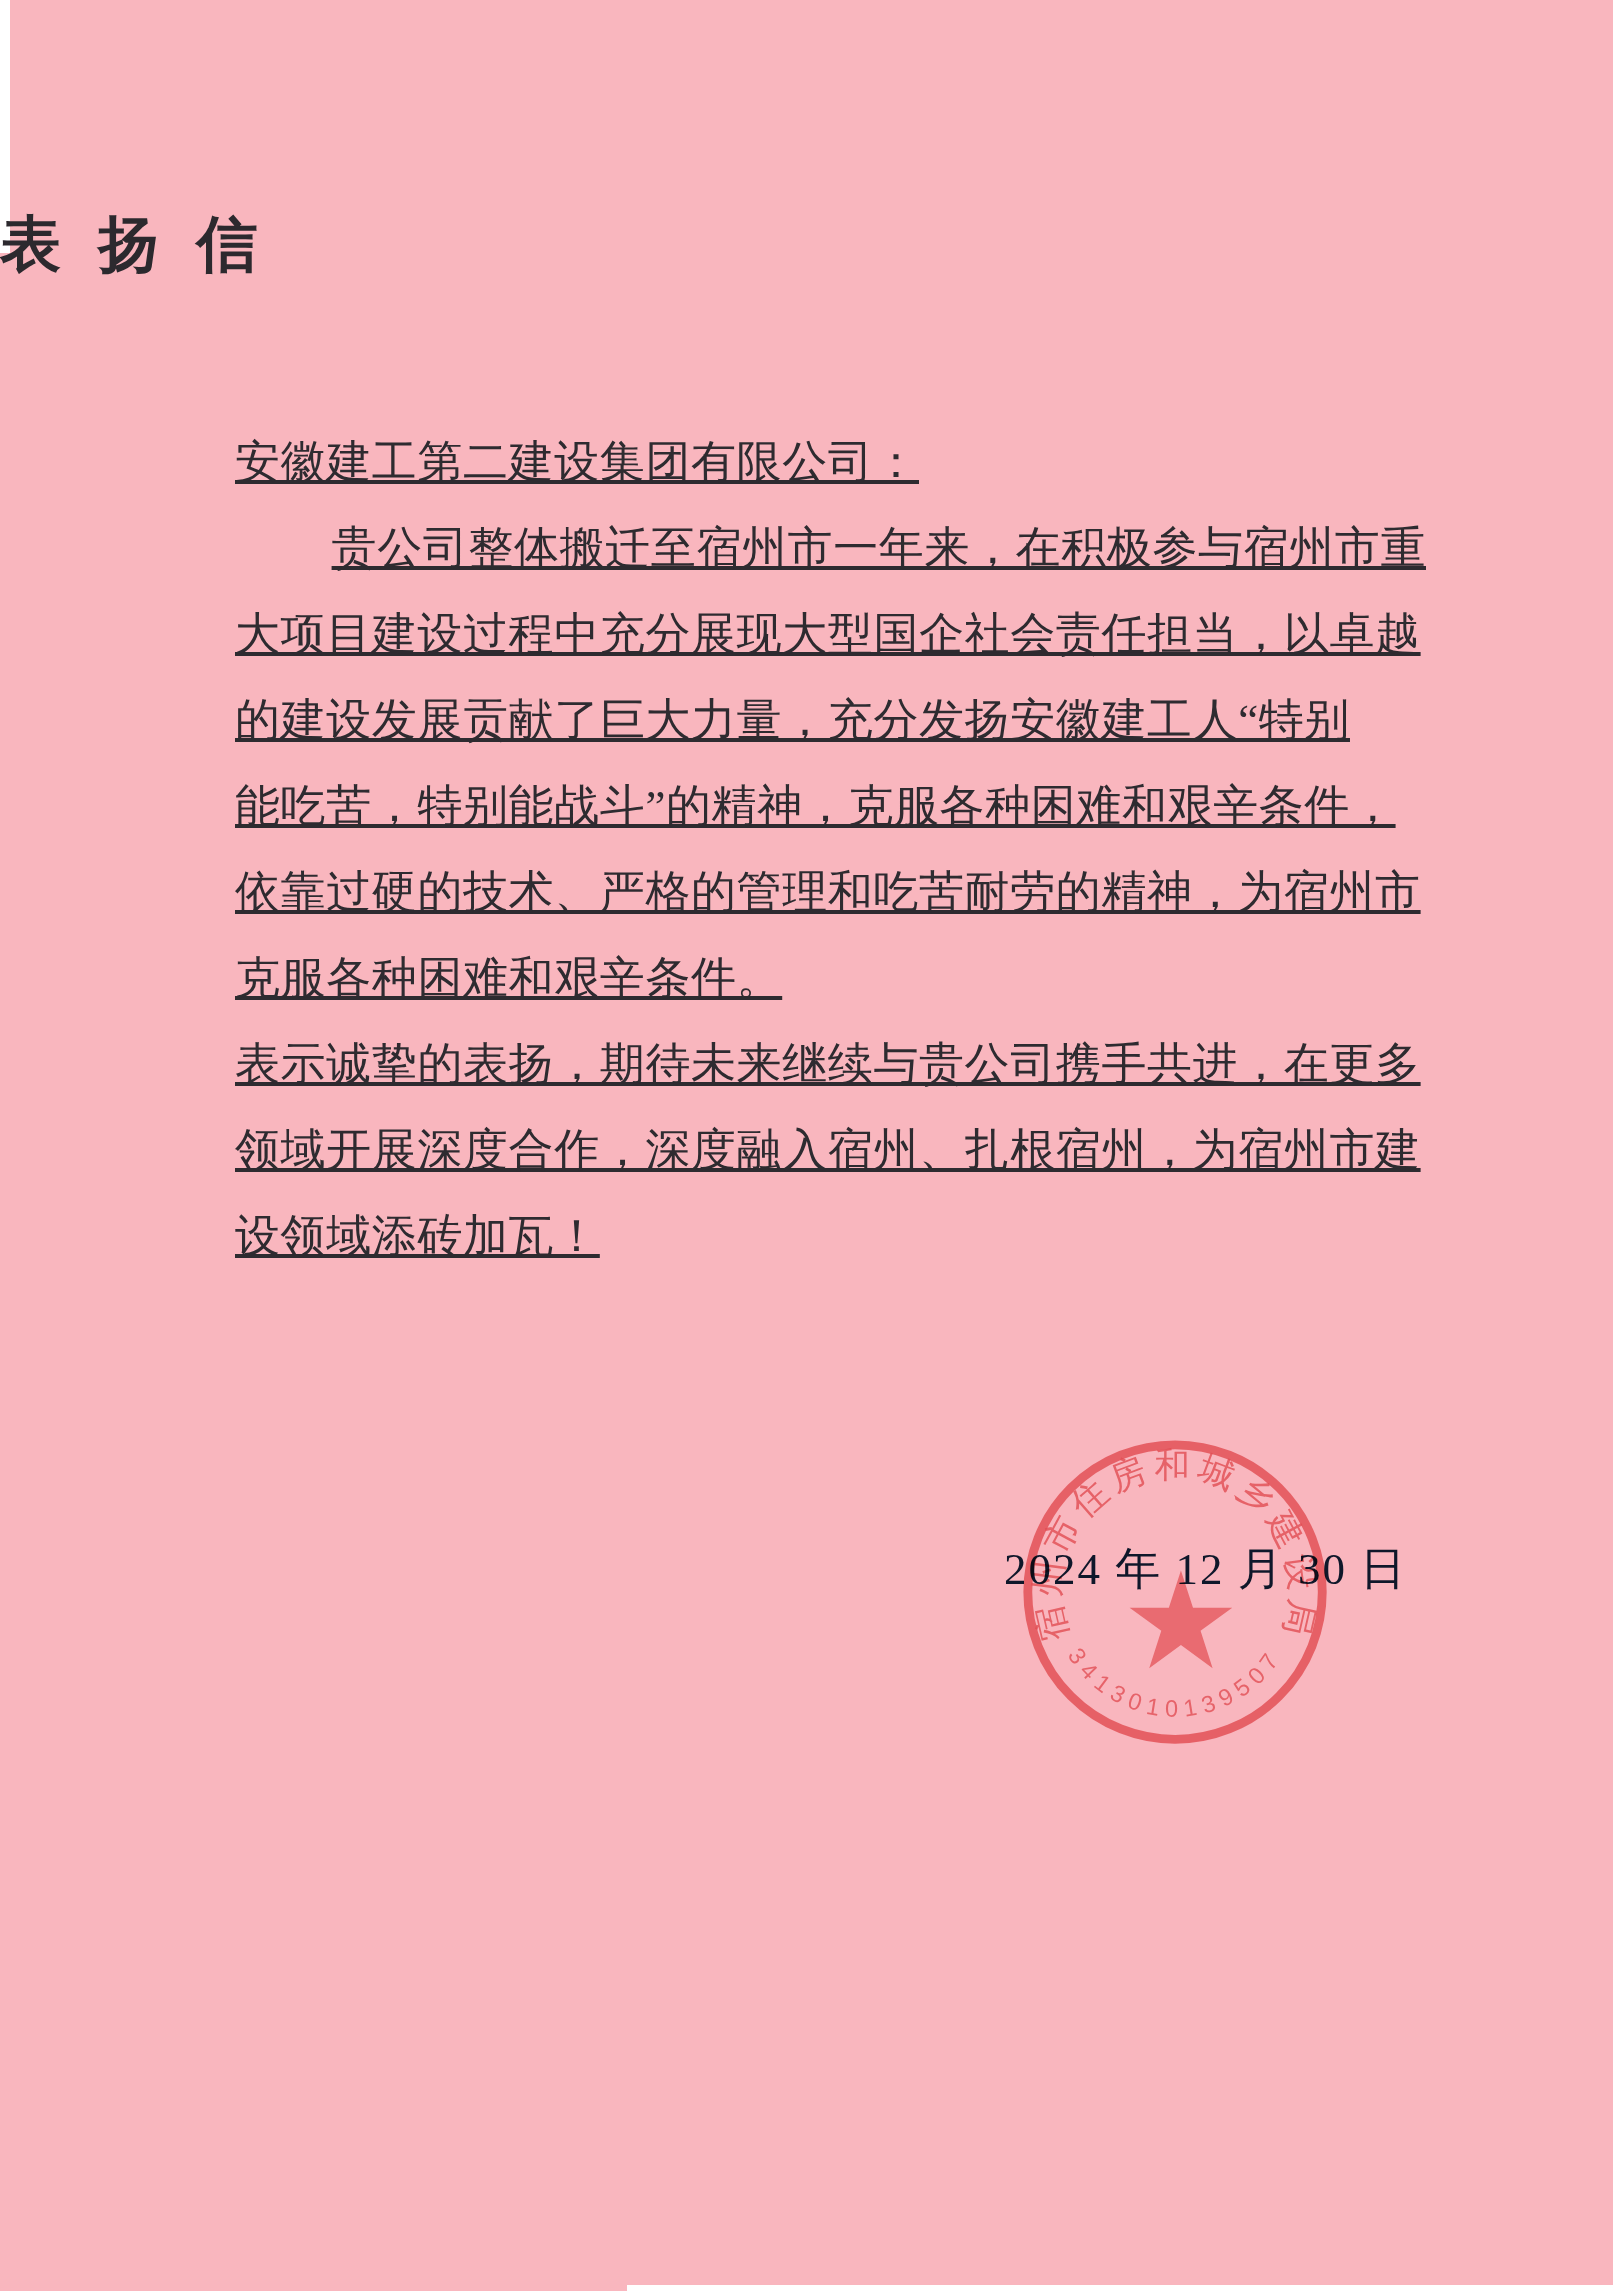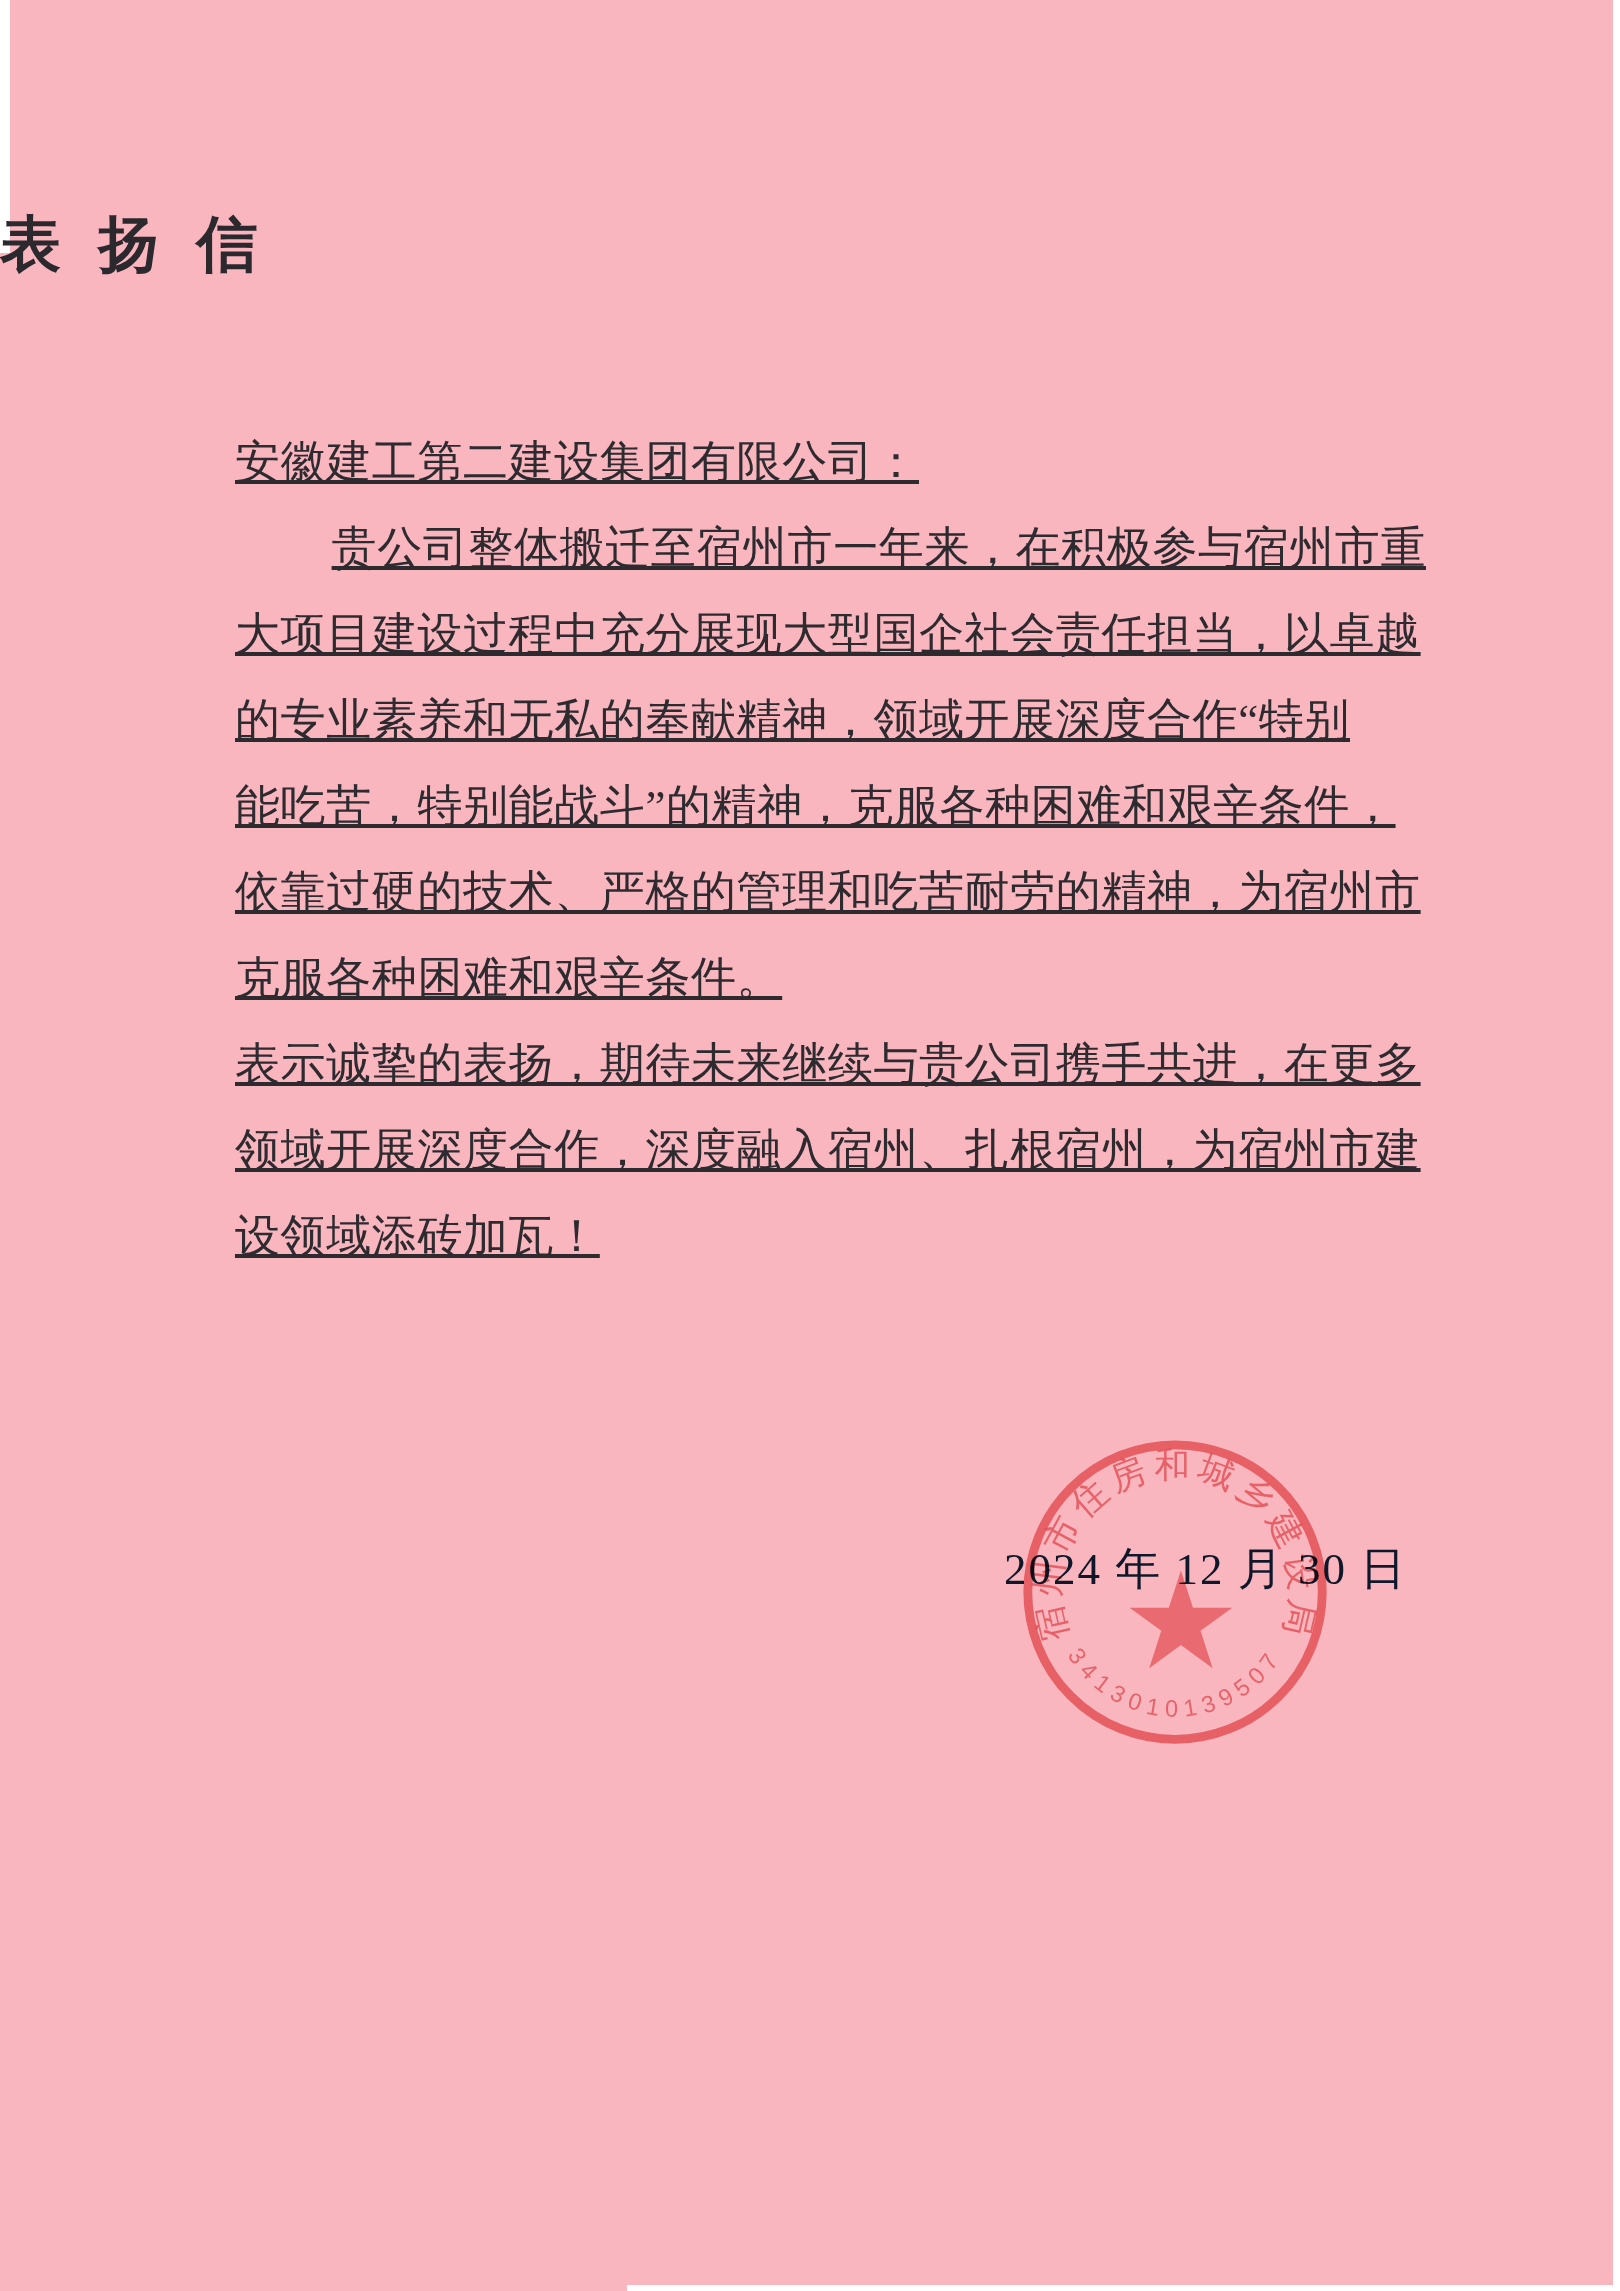"的专业素养和无私的奉献精神，领域开展深度合作“特别" div.line { text: 专业素养和无私的奉献精神，领域开展深度合作 -> 建设发展贡献了巨大力量，充分发扬安徽建工人 }
